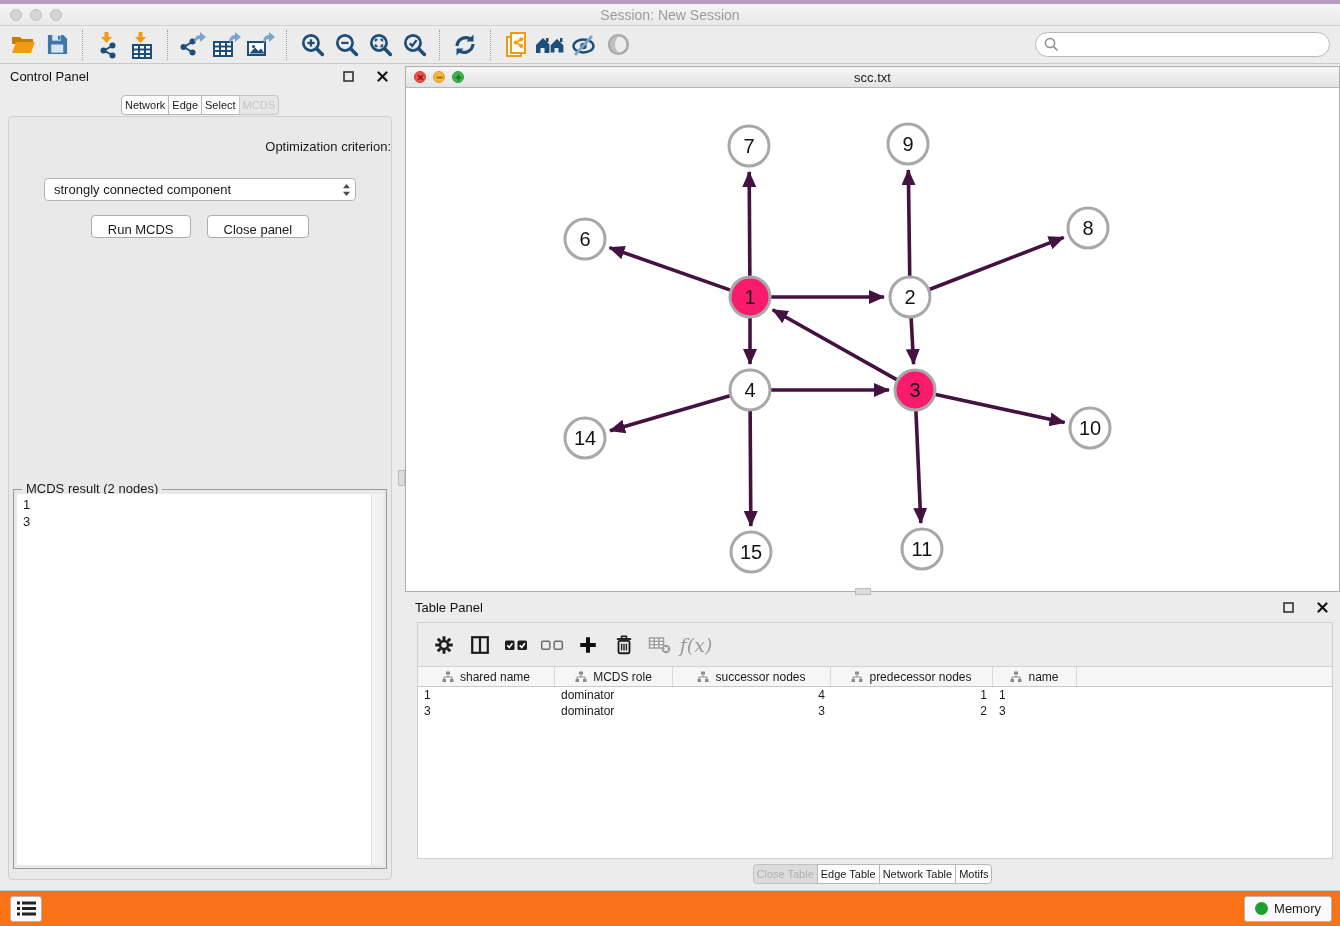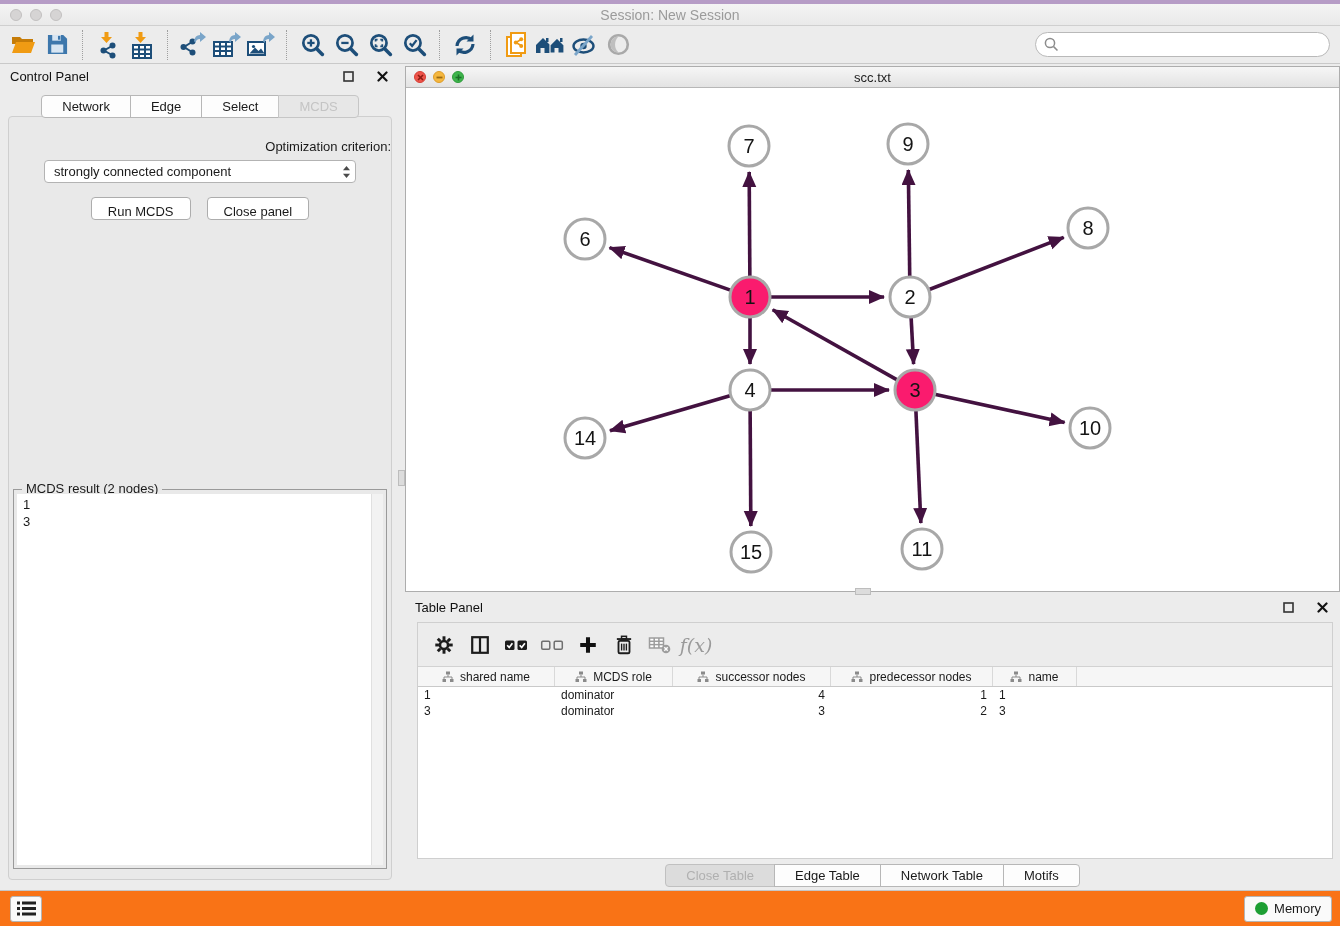"Network" .tab { font-size: 13px -> 11px; padding: 3px 20px -> 3px 3px }
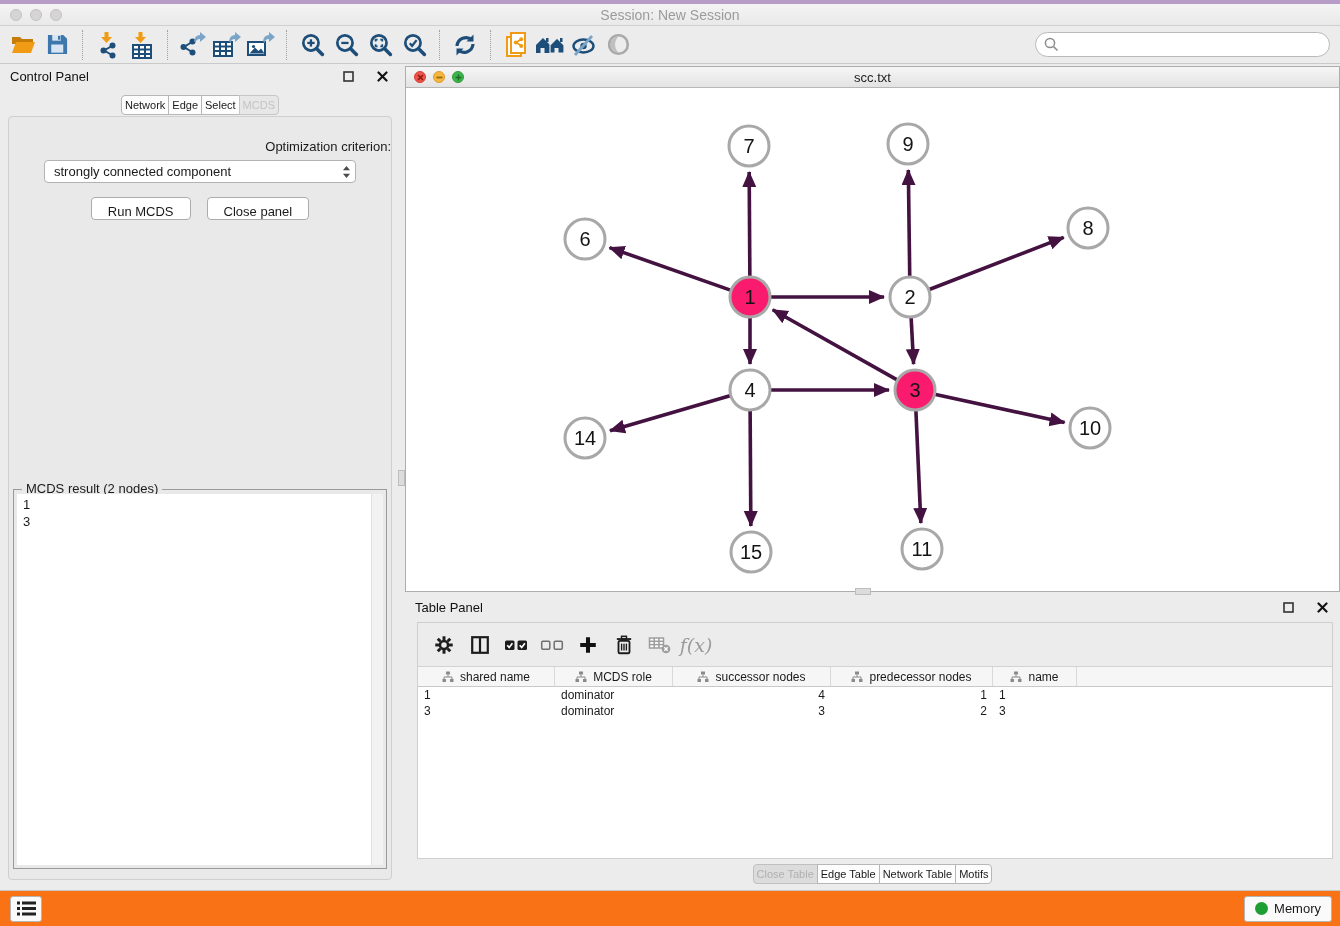"strongly connected component" .dropdown { margin: 6px auto 0 auto -> 24px auto 0 auto }
